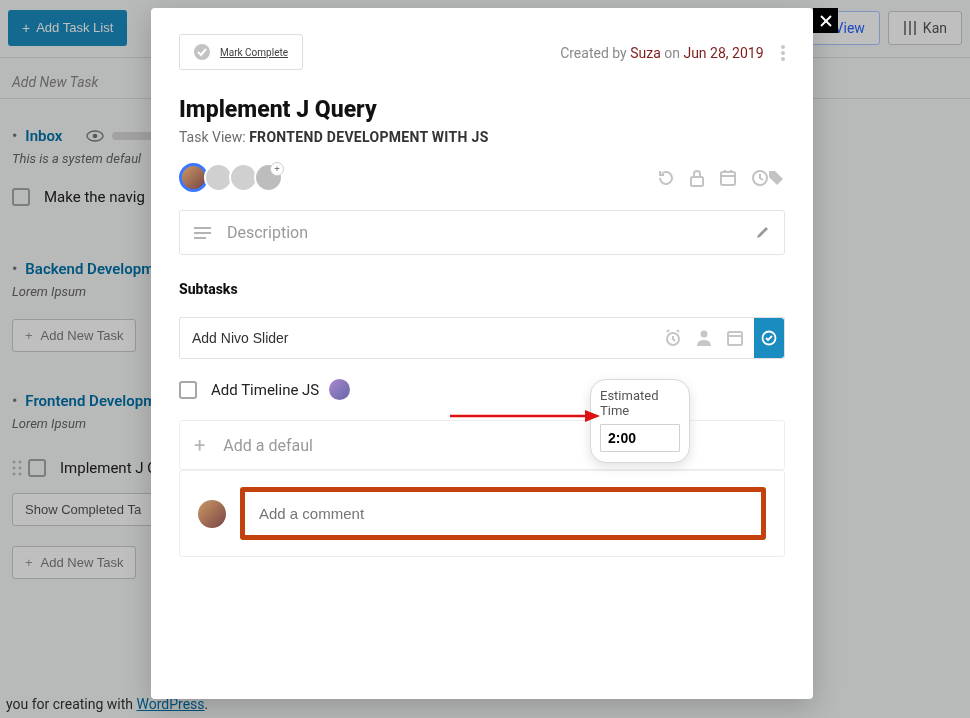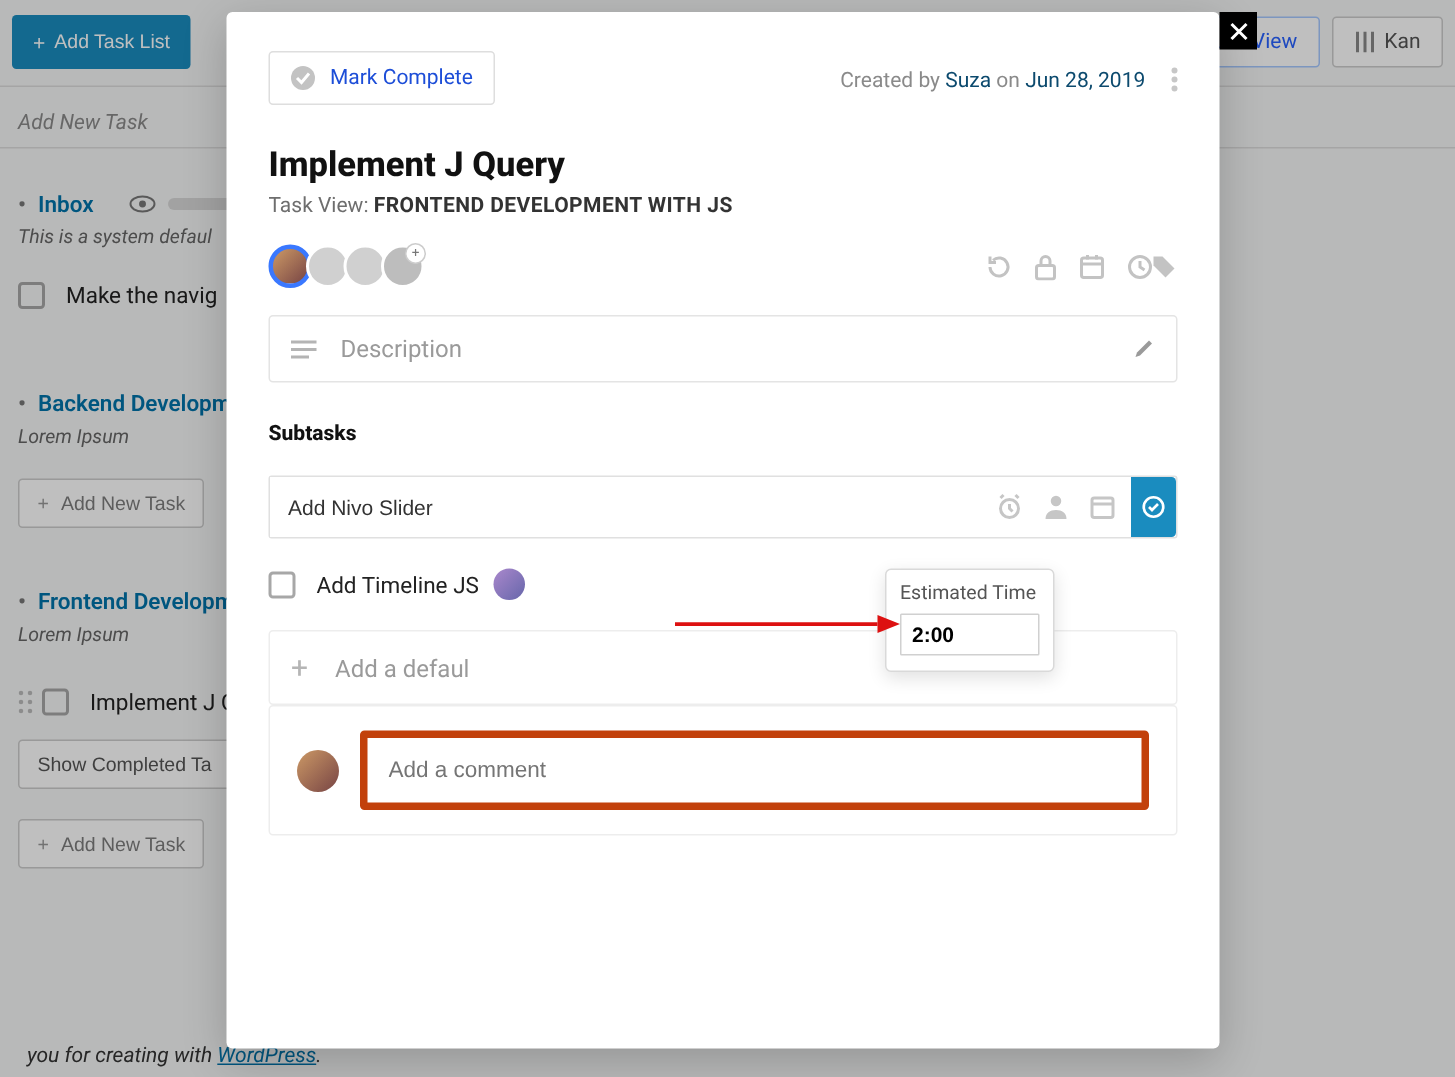"Mark Complete" .markbtn { color: #1d4ed8 -> #404040; font-size: 14px -> 10px; text-decoration: none -> underline }
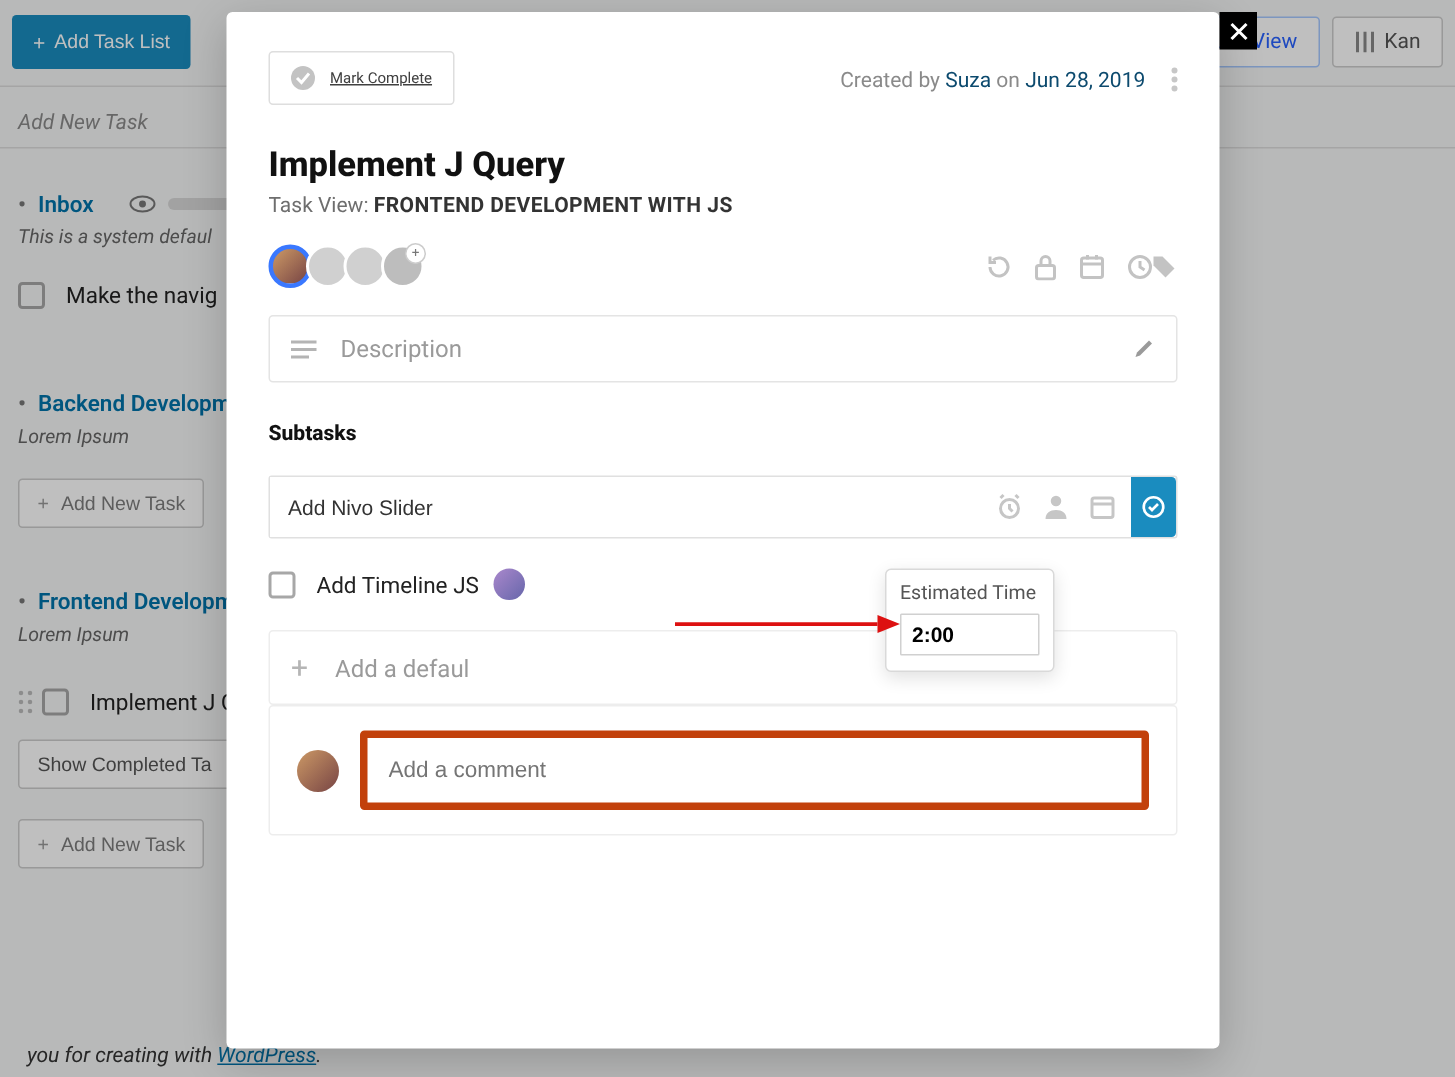"Suza" .created .u,.created .d { color: #0c4a6e -> #7f1d1d }
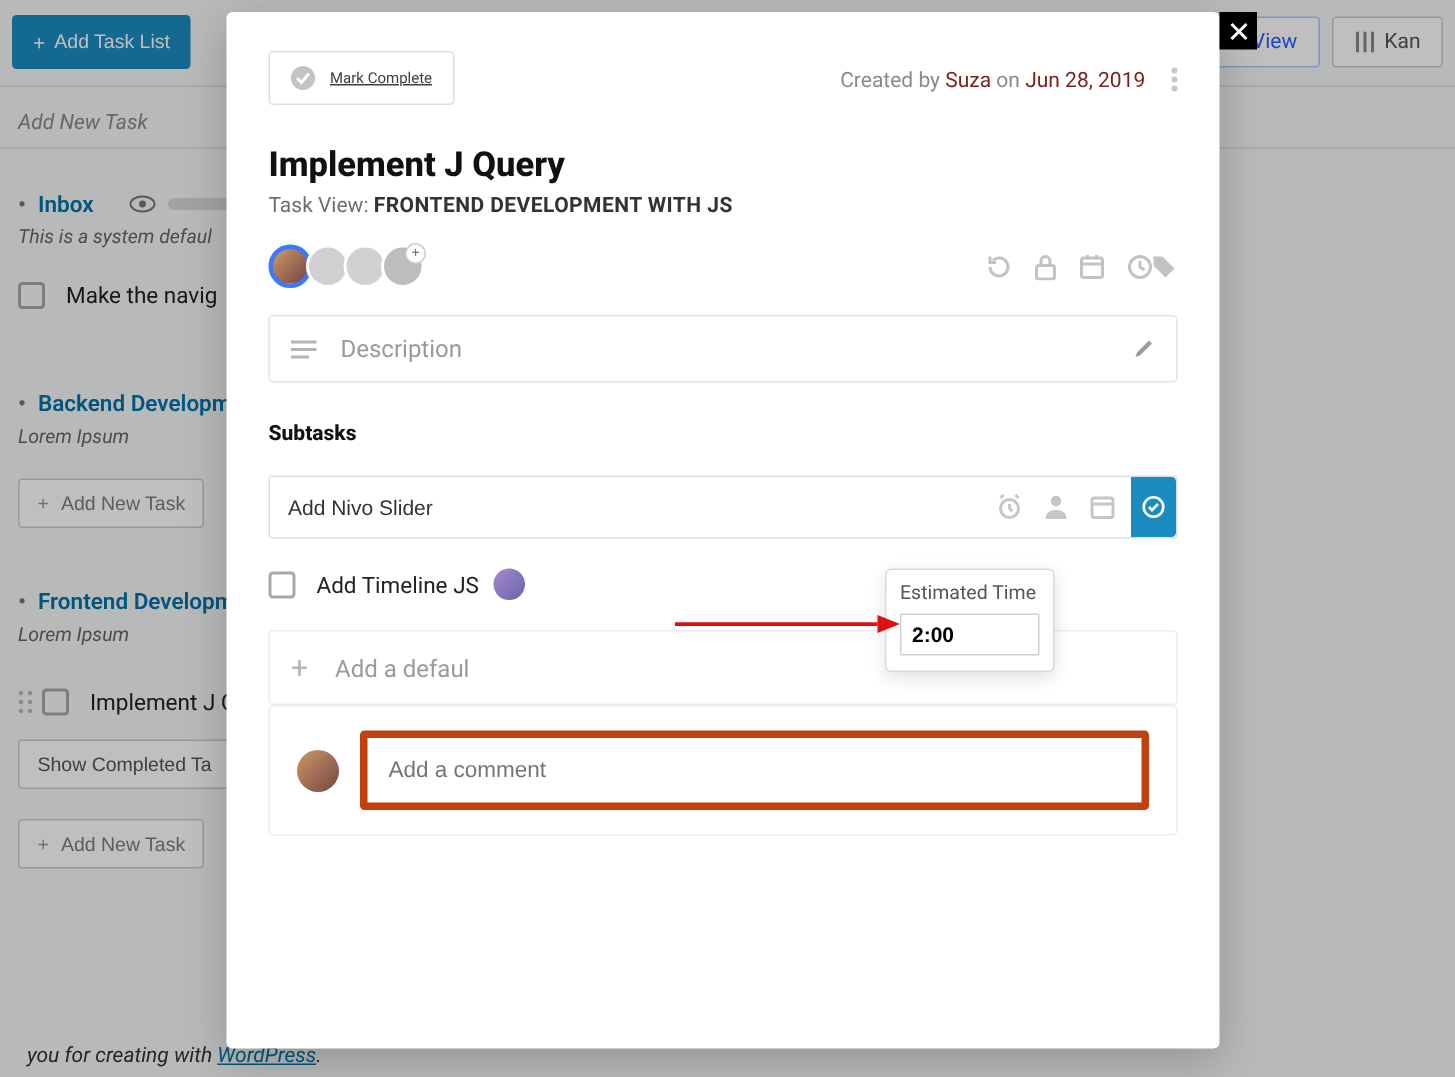"Estimated Time" .est-pop { border-radius: 4px -> 16px; width: 113px -> 100px }
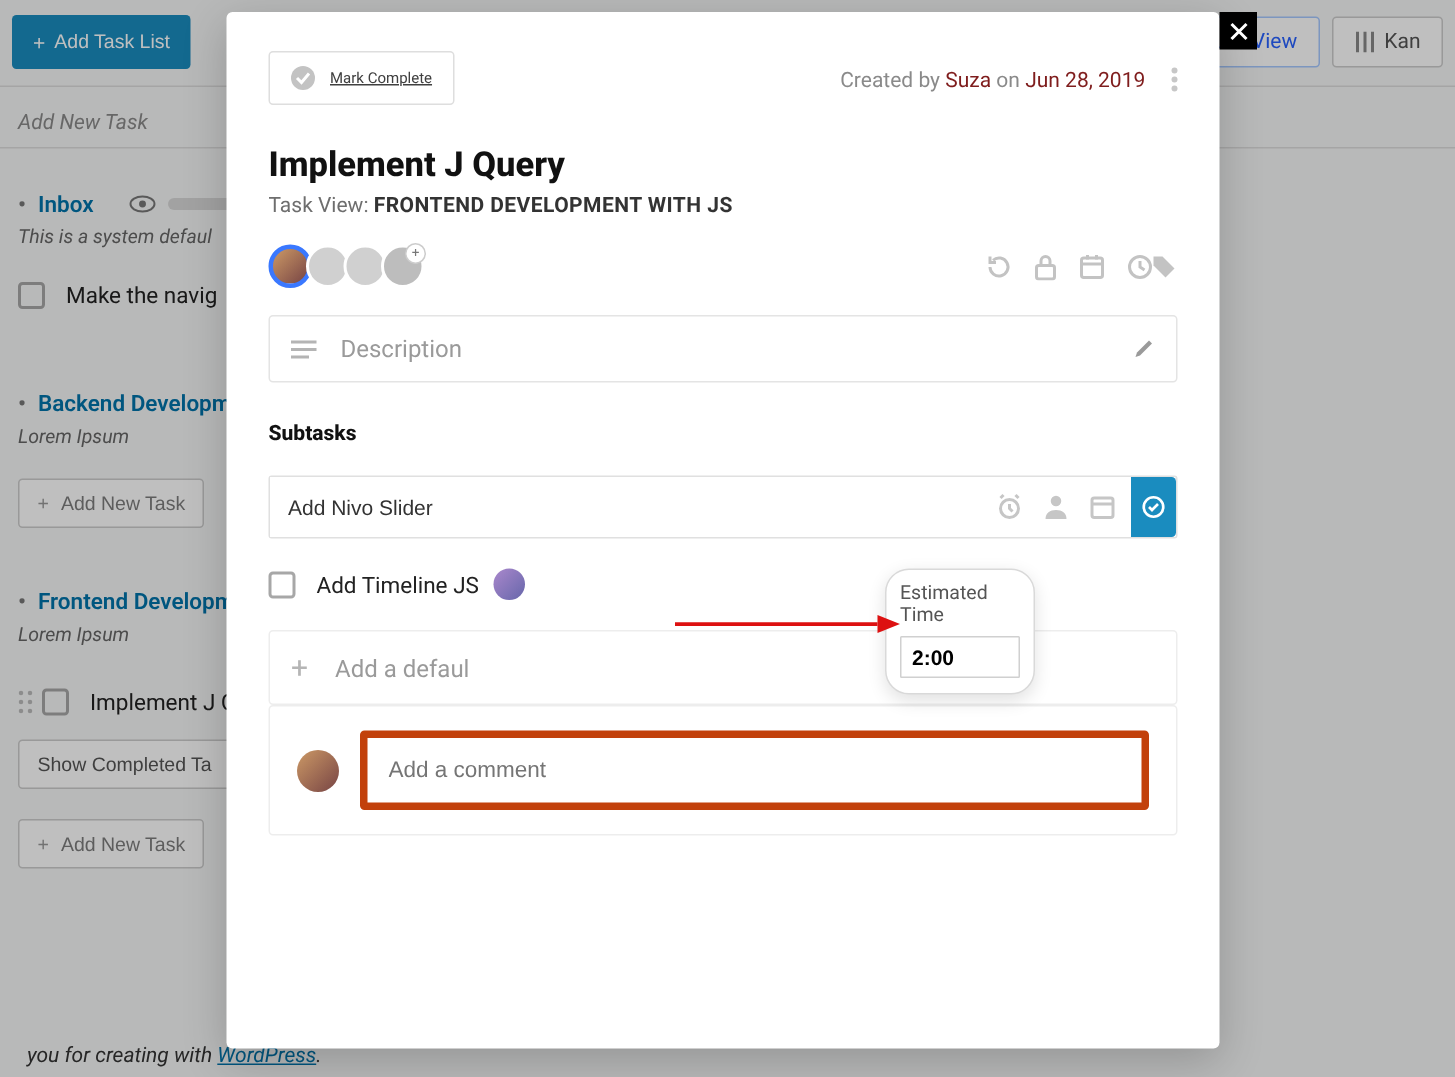"you for creating with WordPress." .footer { font-style: italic -> none; left: 18px -> 6px }
